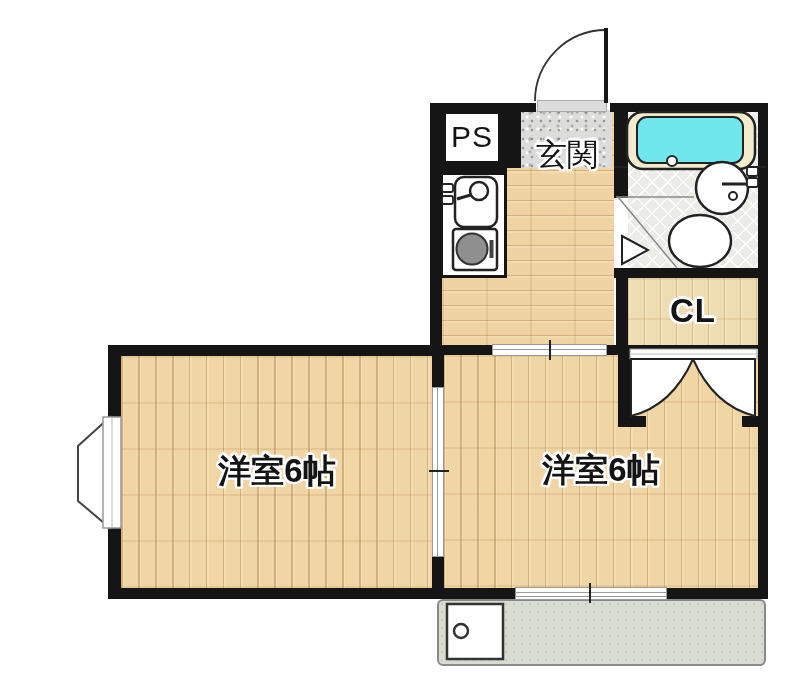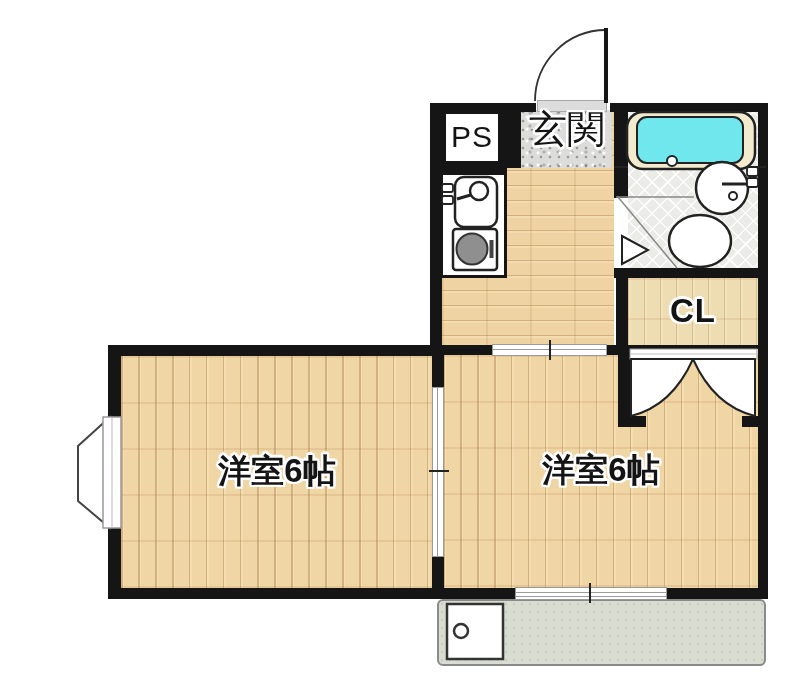"玄関" div.label { font-size: 38px -> 31px; top: 129px -> 154px }
